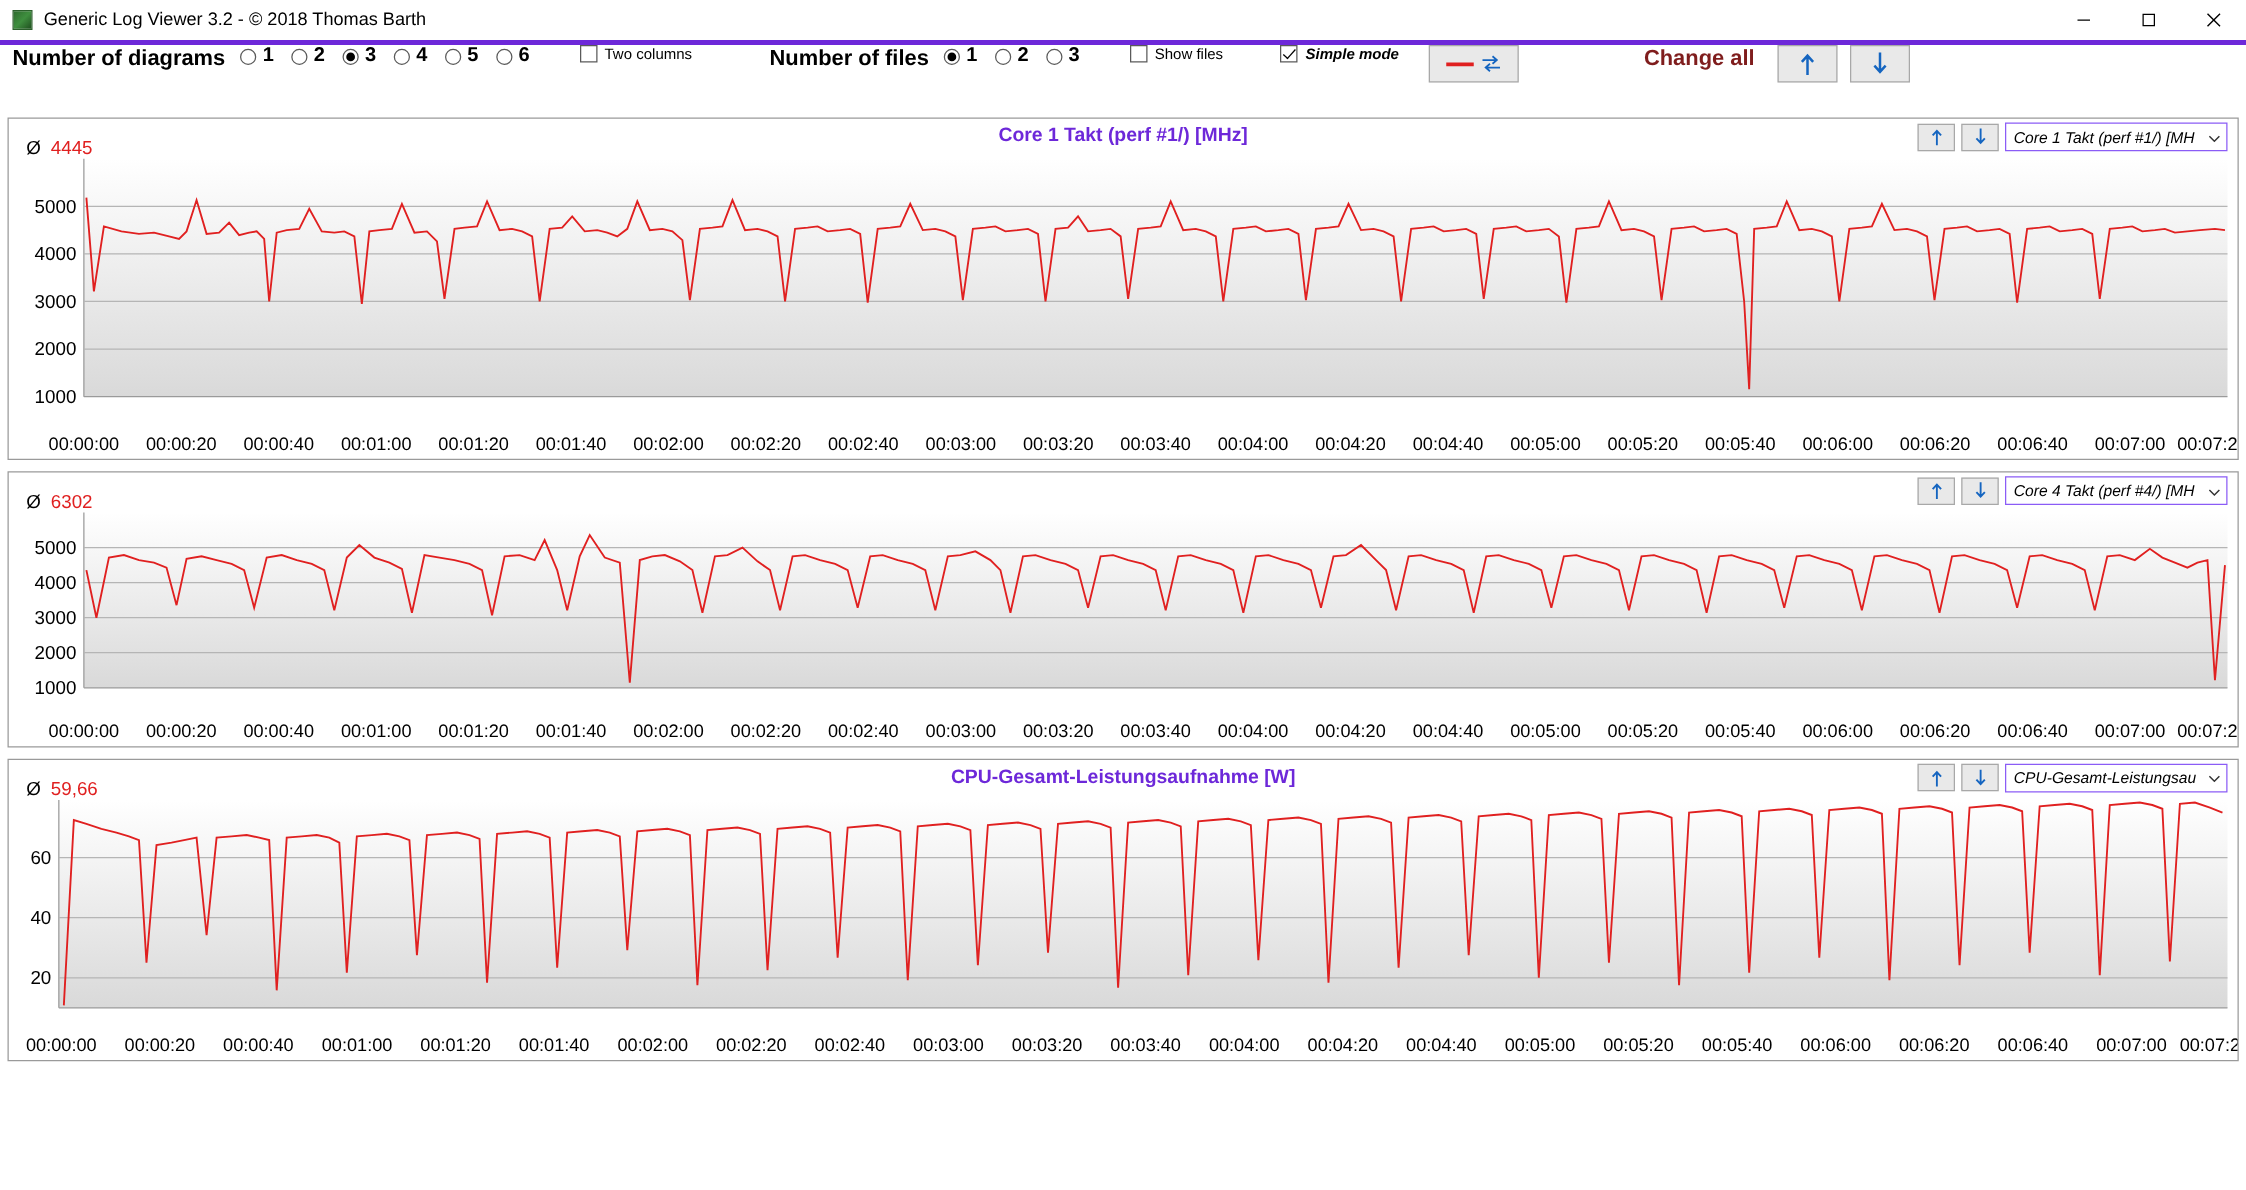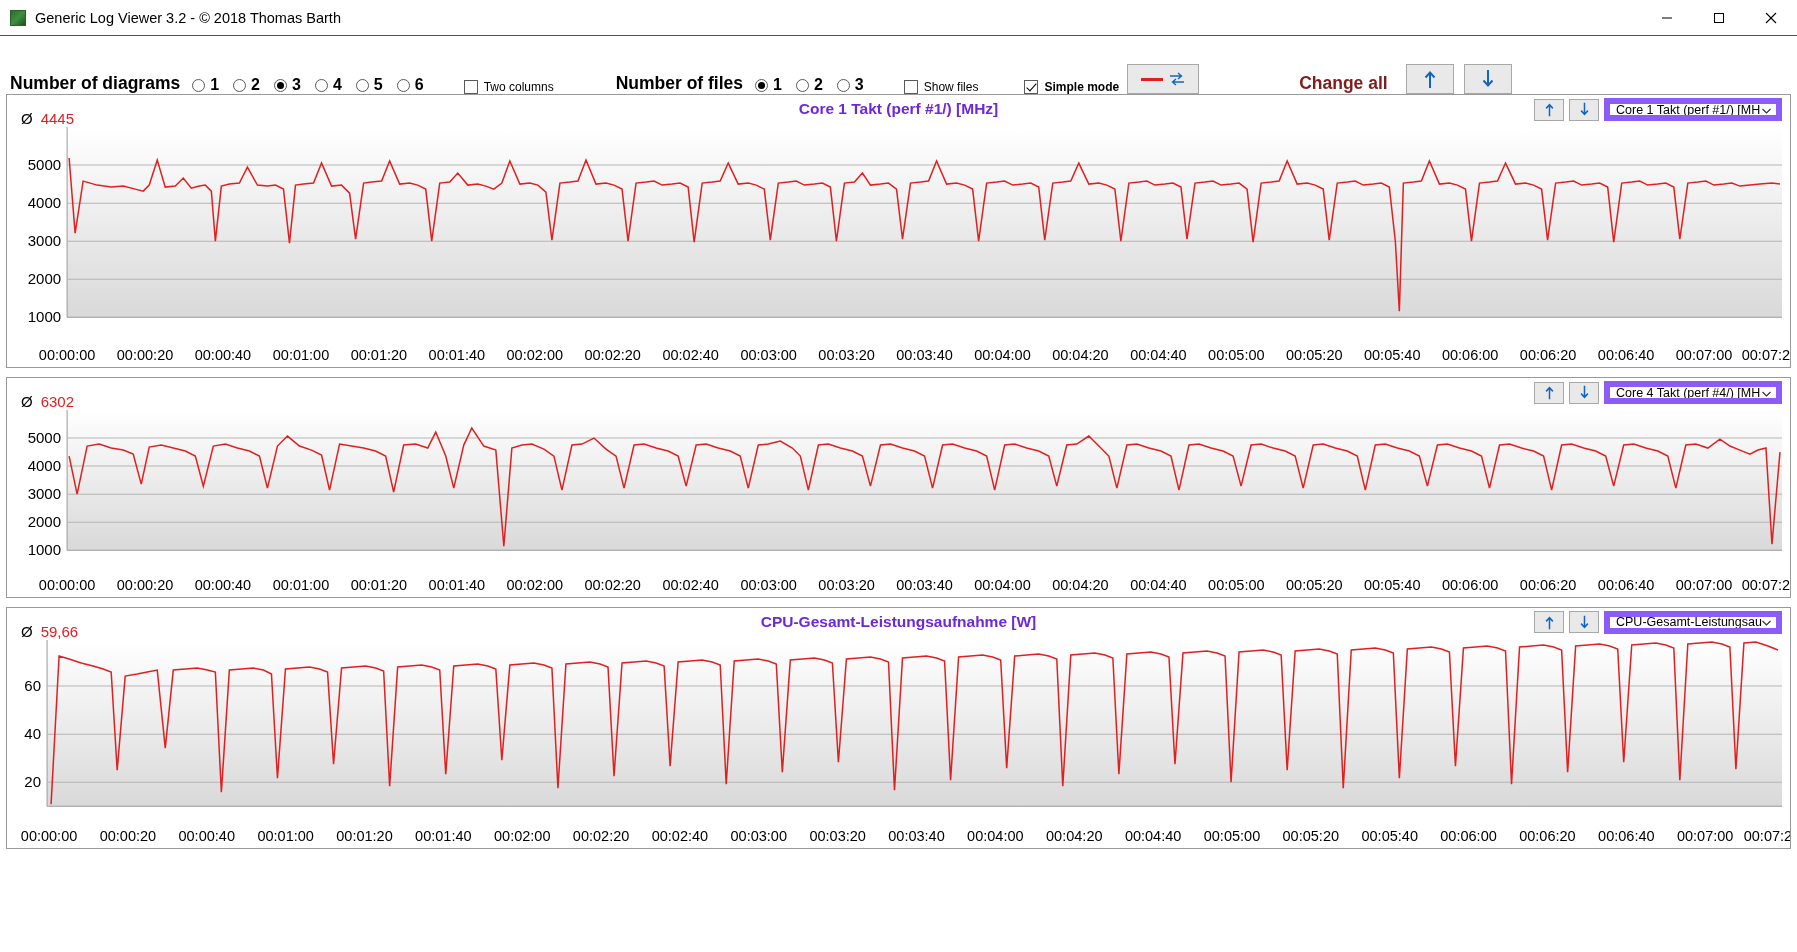"Generic Log Viewer 3.2 -" .titlebar { border-bottom: 1px solid #6d28d9 -> 4px solid #6d28d9 }
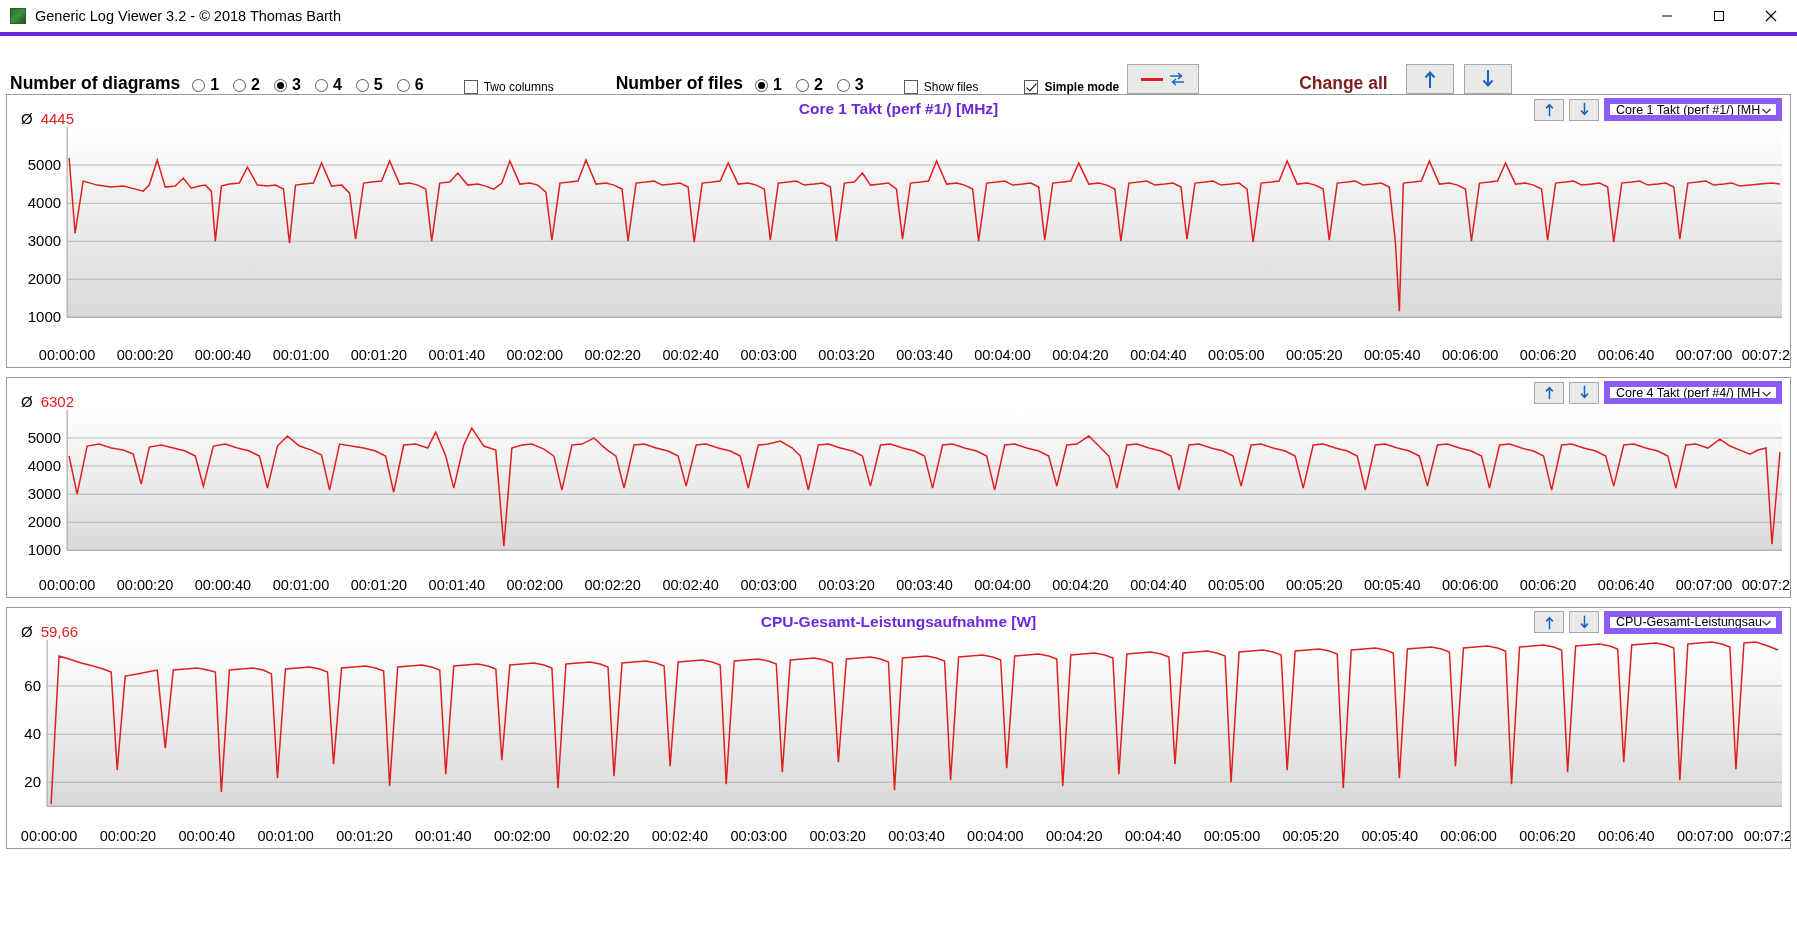"Number of diagrams" .toolbar { align-items: flex-end -> flex-start }
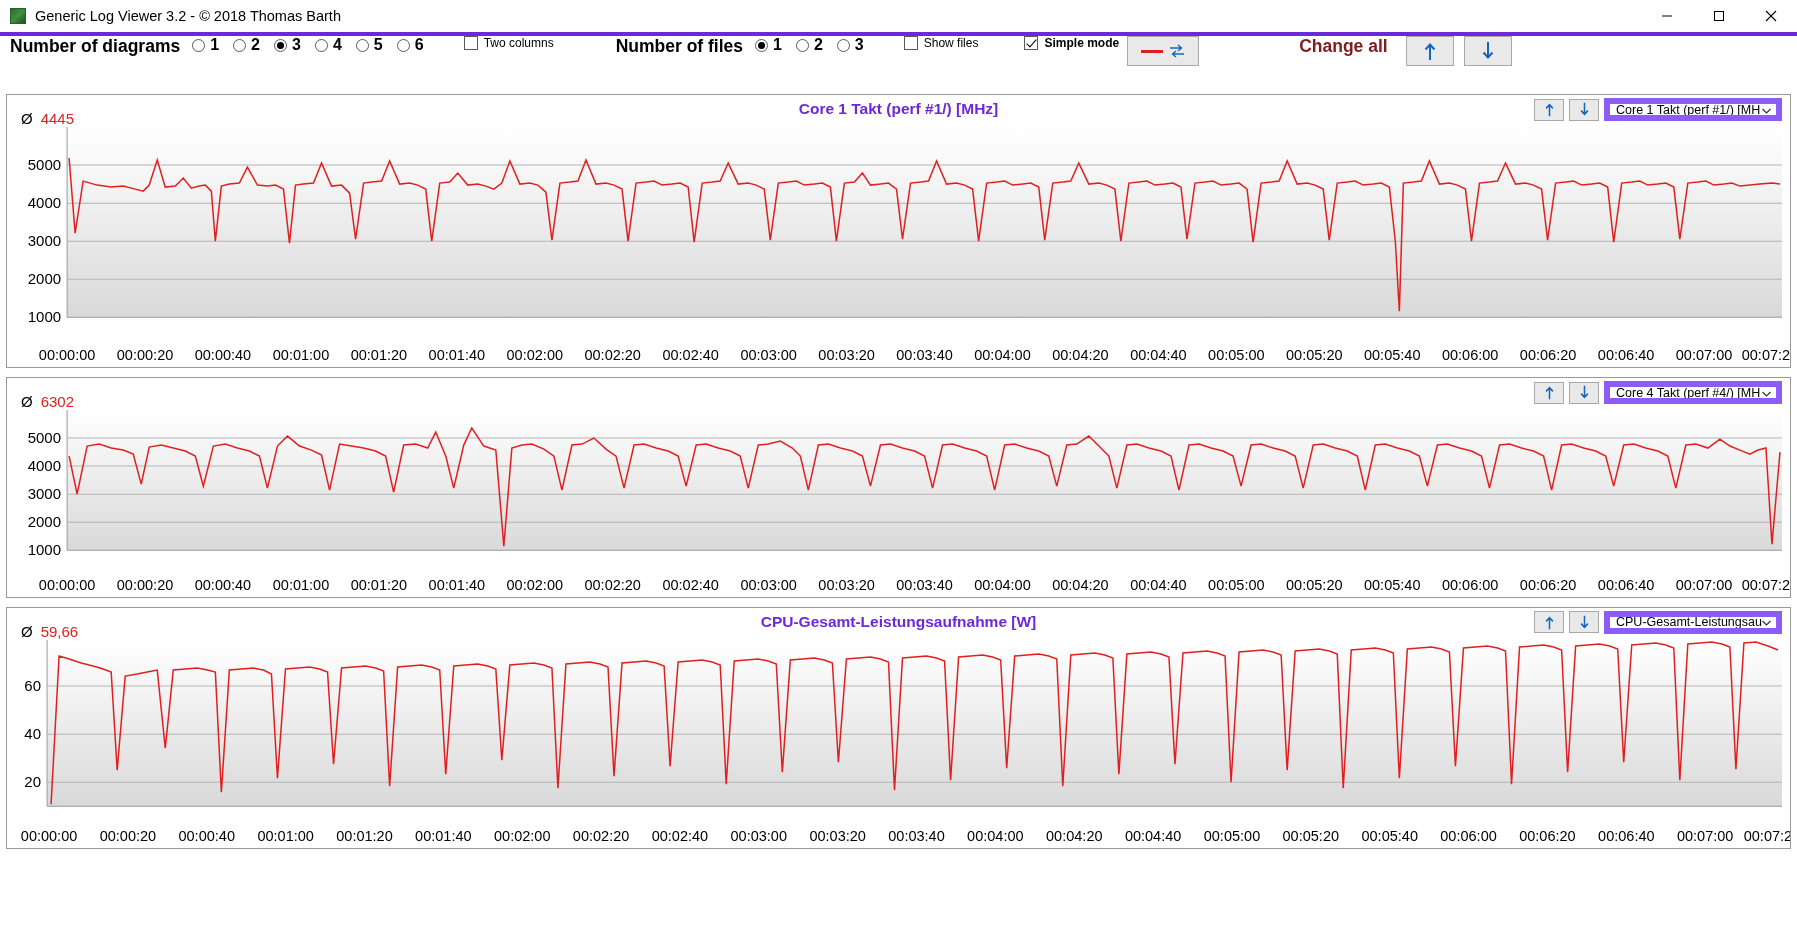"Simple mode" div.chk-item { font-style: none -> italic; margin-right: 0 -> 16px }
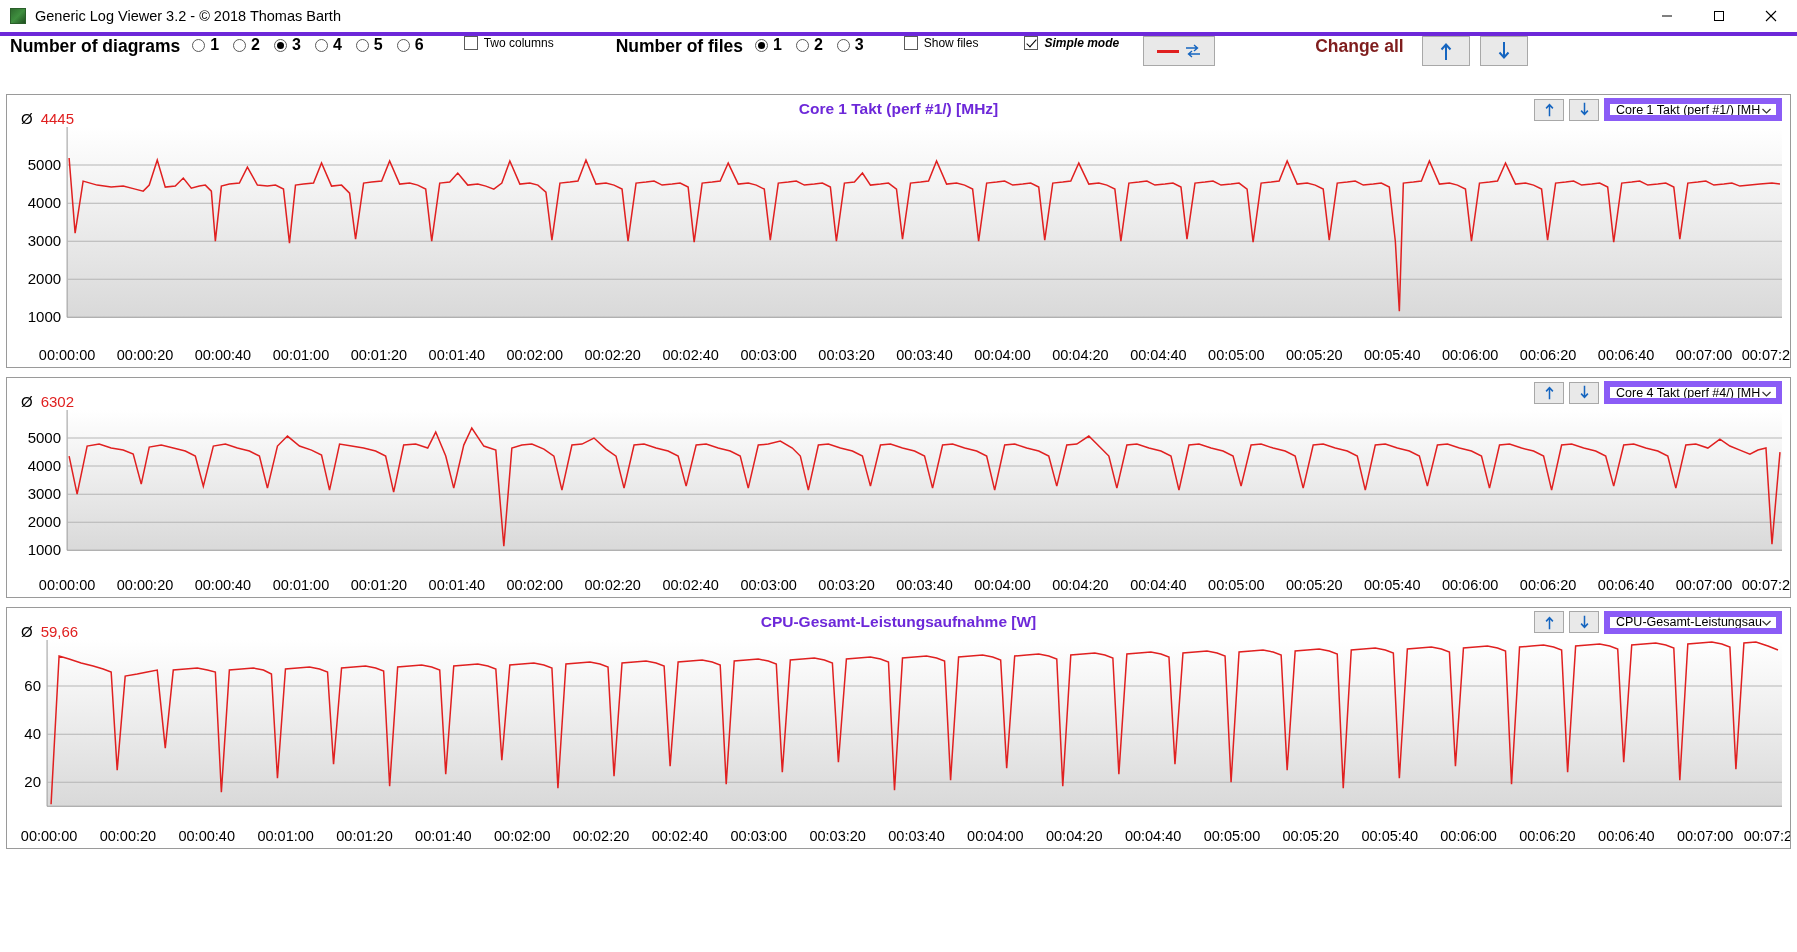"Core 1 Takt (perf #1/) [MH" .combo { border: 6px solid #8b5cf6 -> 1px solid #8b5cf6; font-style: none -> italic }
